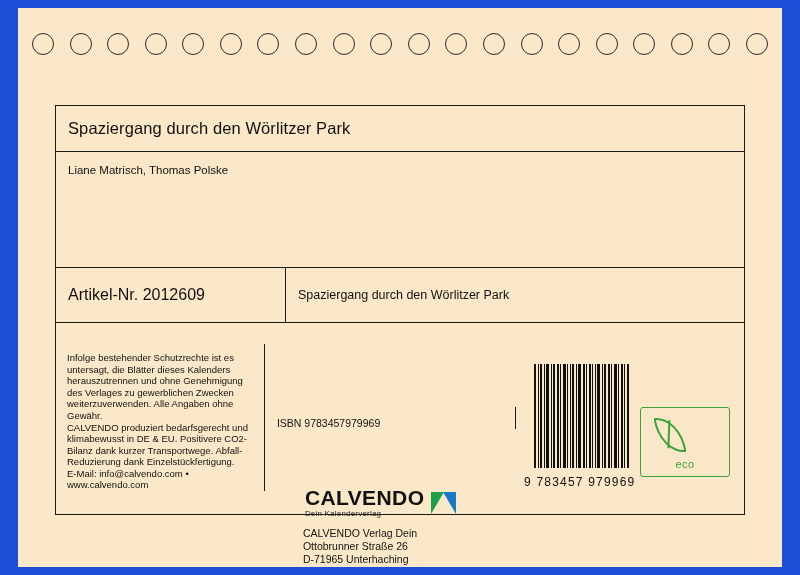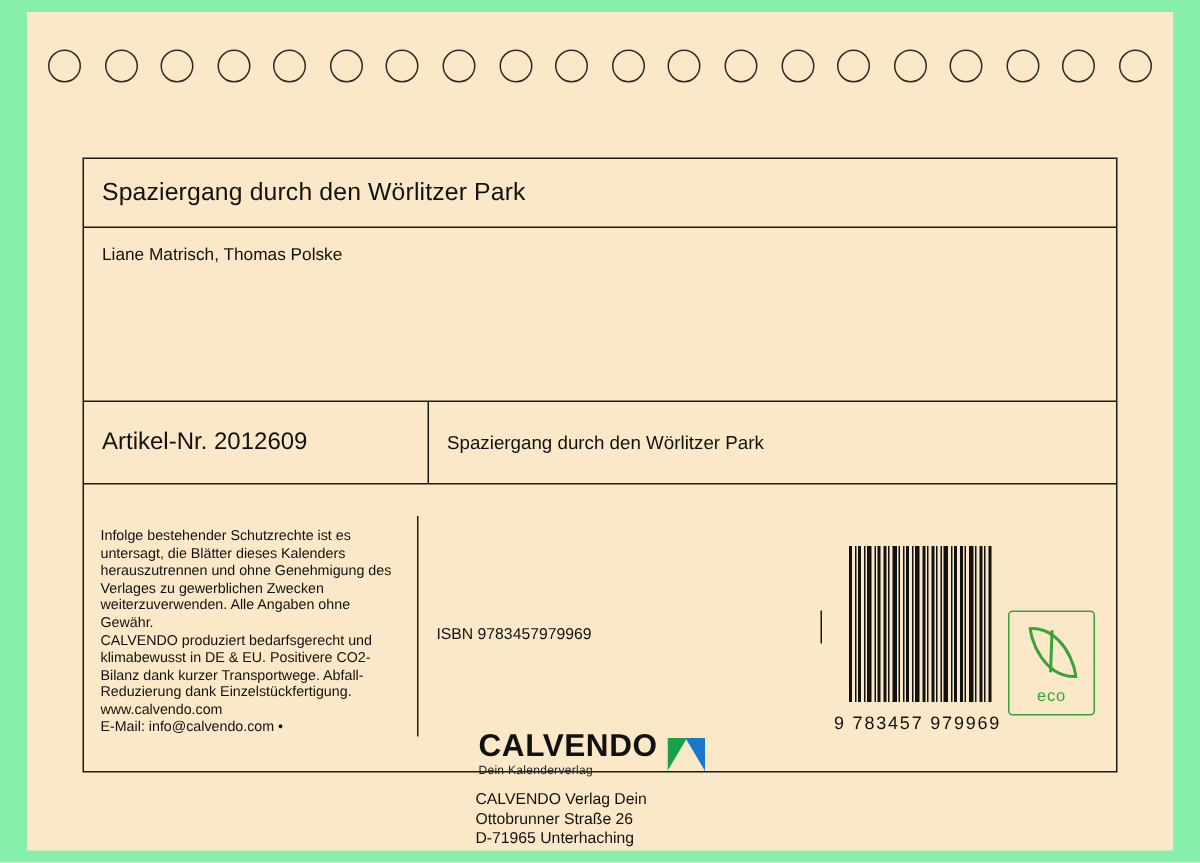"Spaziergang durch den Wörlitzer Park" .page { background: #86efac -> #1d4ed8 }
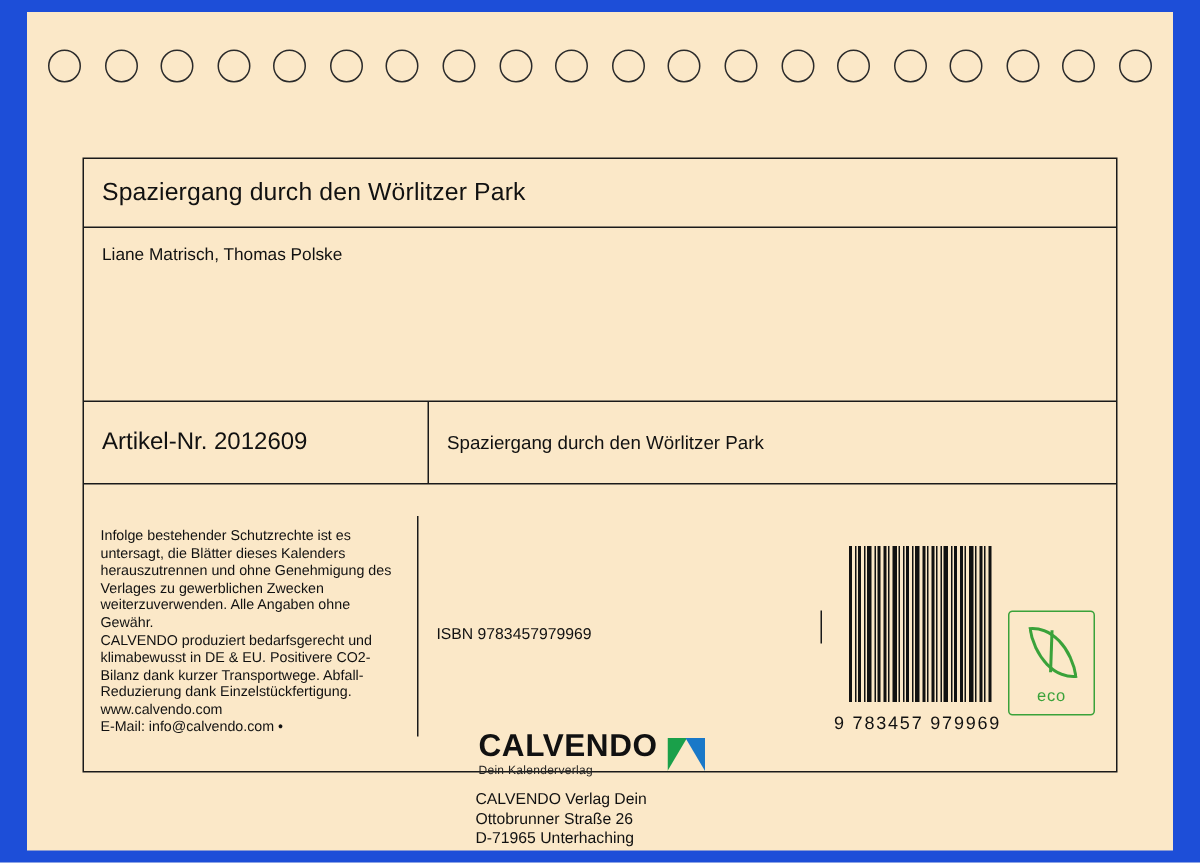"eco" .eco { padding-left: none -> 32px }
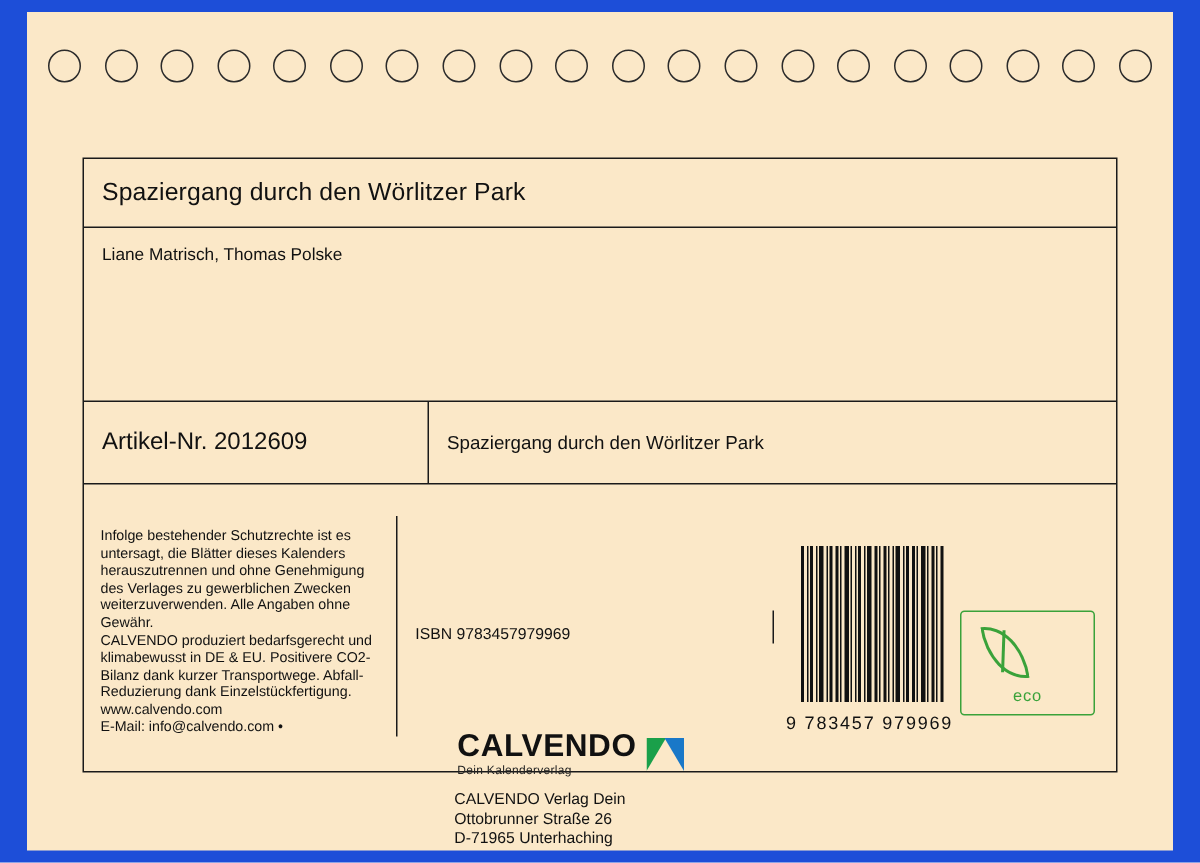"www.calvendo.com" p { order: before "E-Mail: info@calvendo.com •" -> after "E-Mail: info@calvendo.com •" }
